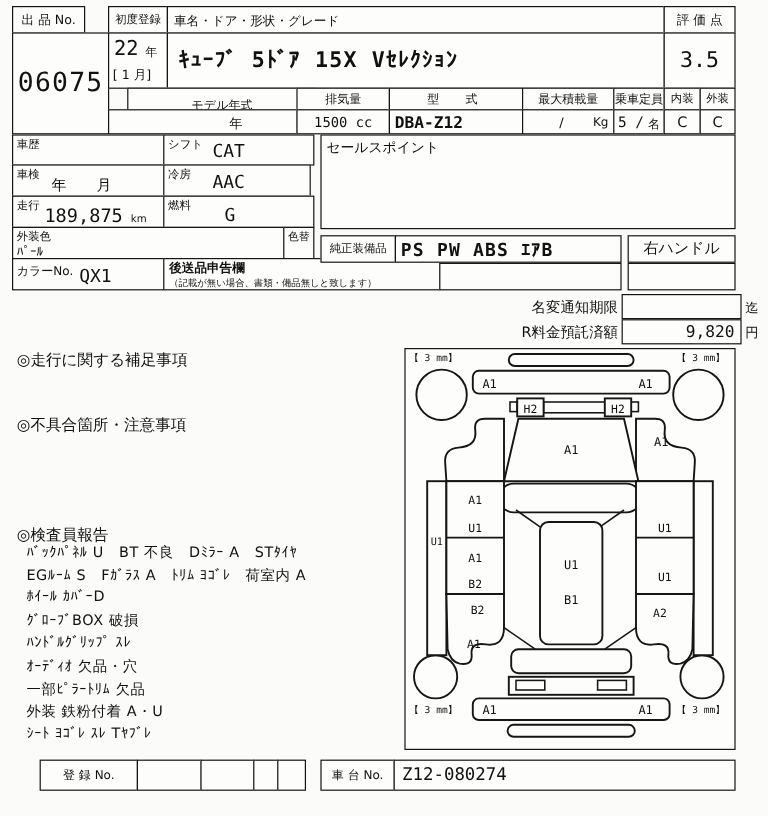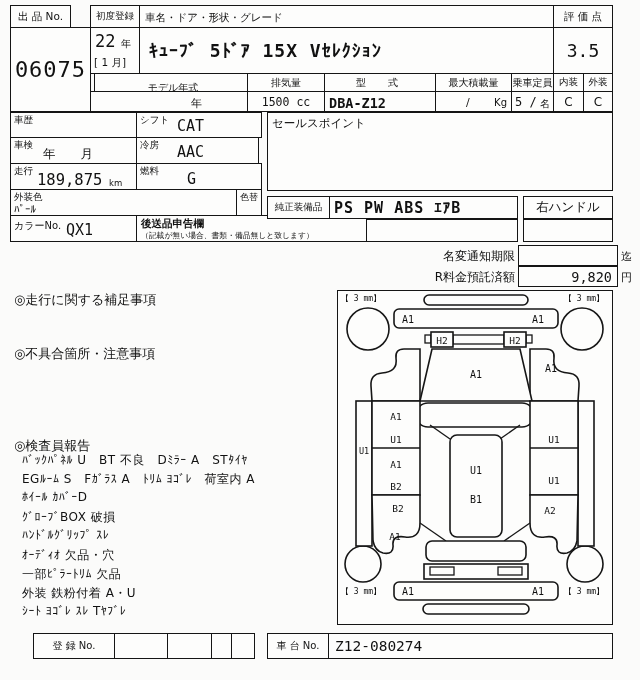"モデル年式" div.cell { left: 94px -> 106px }
